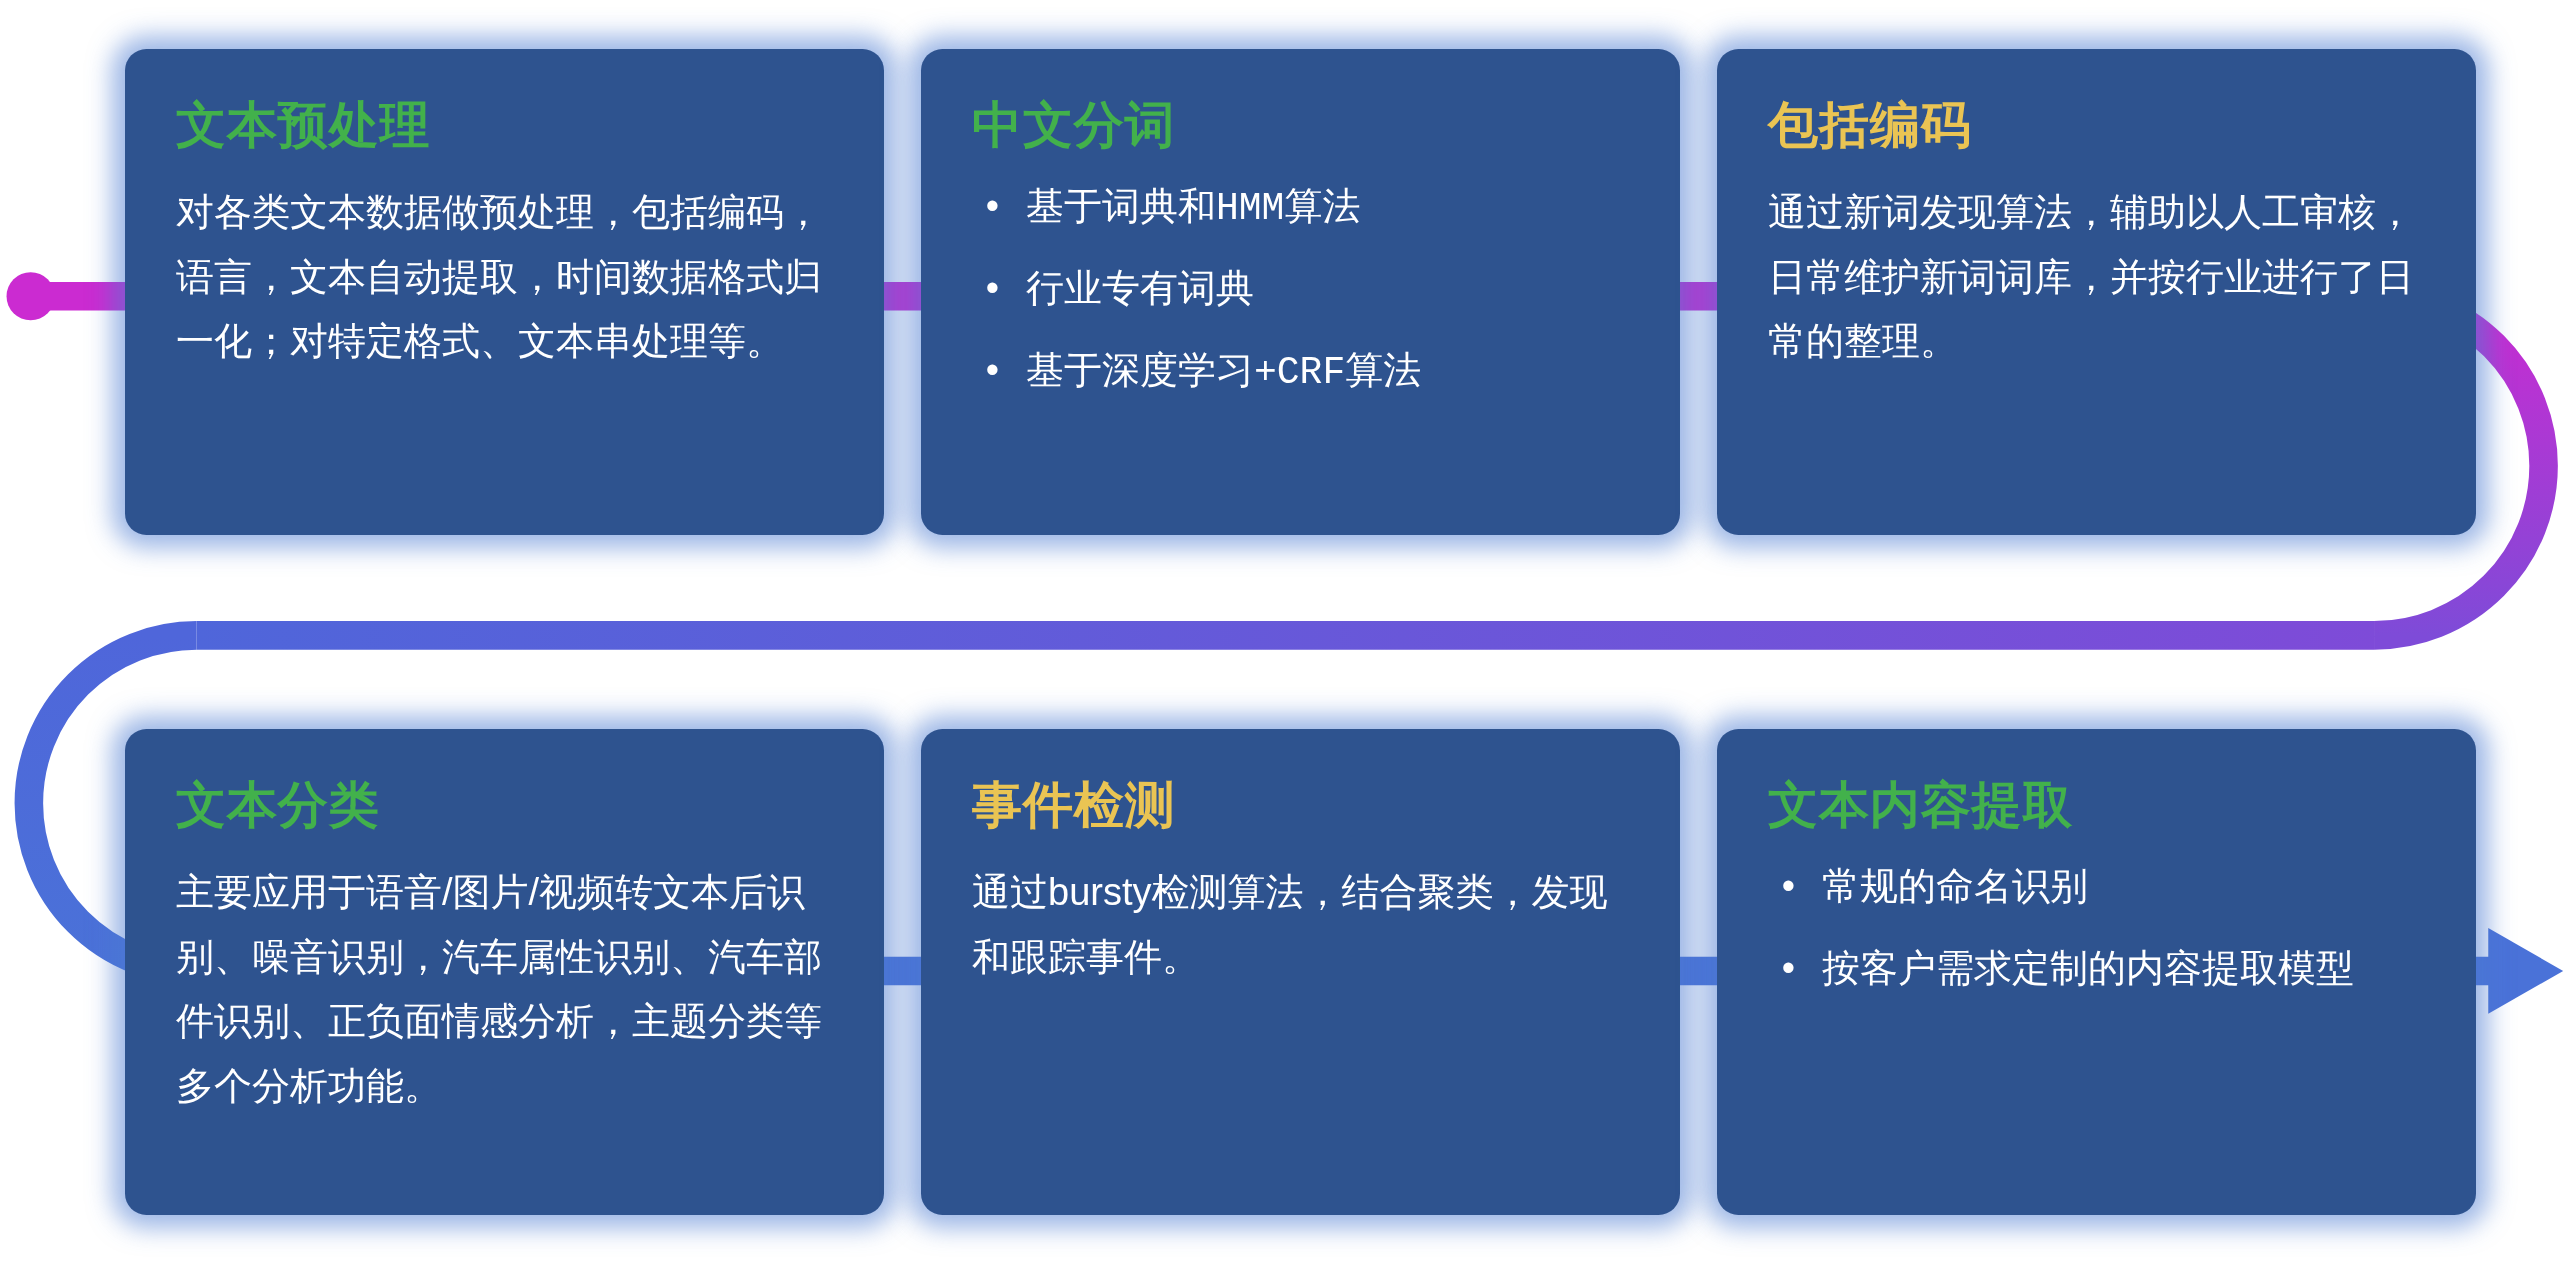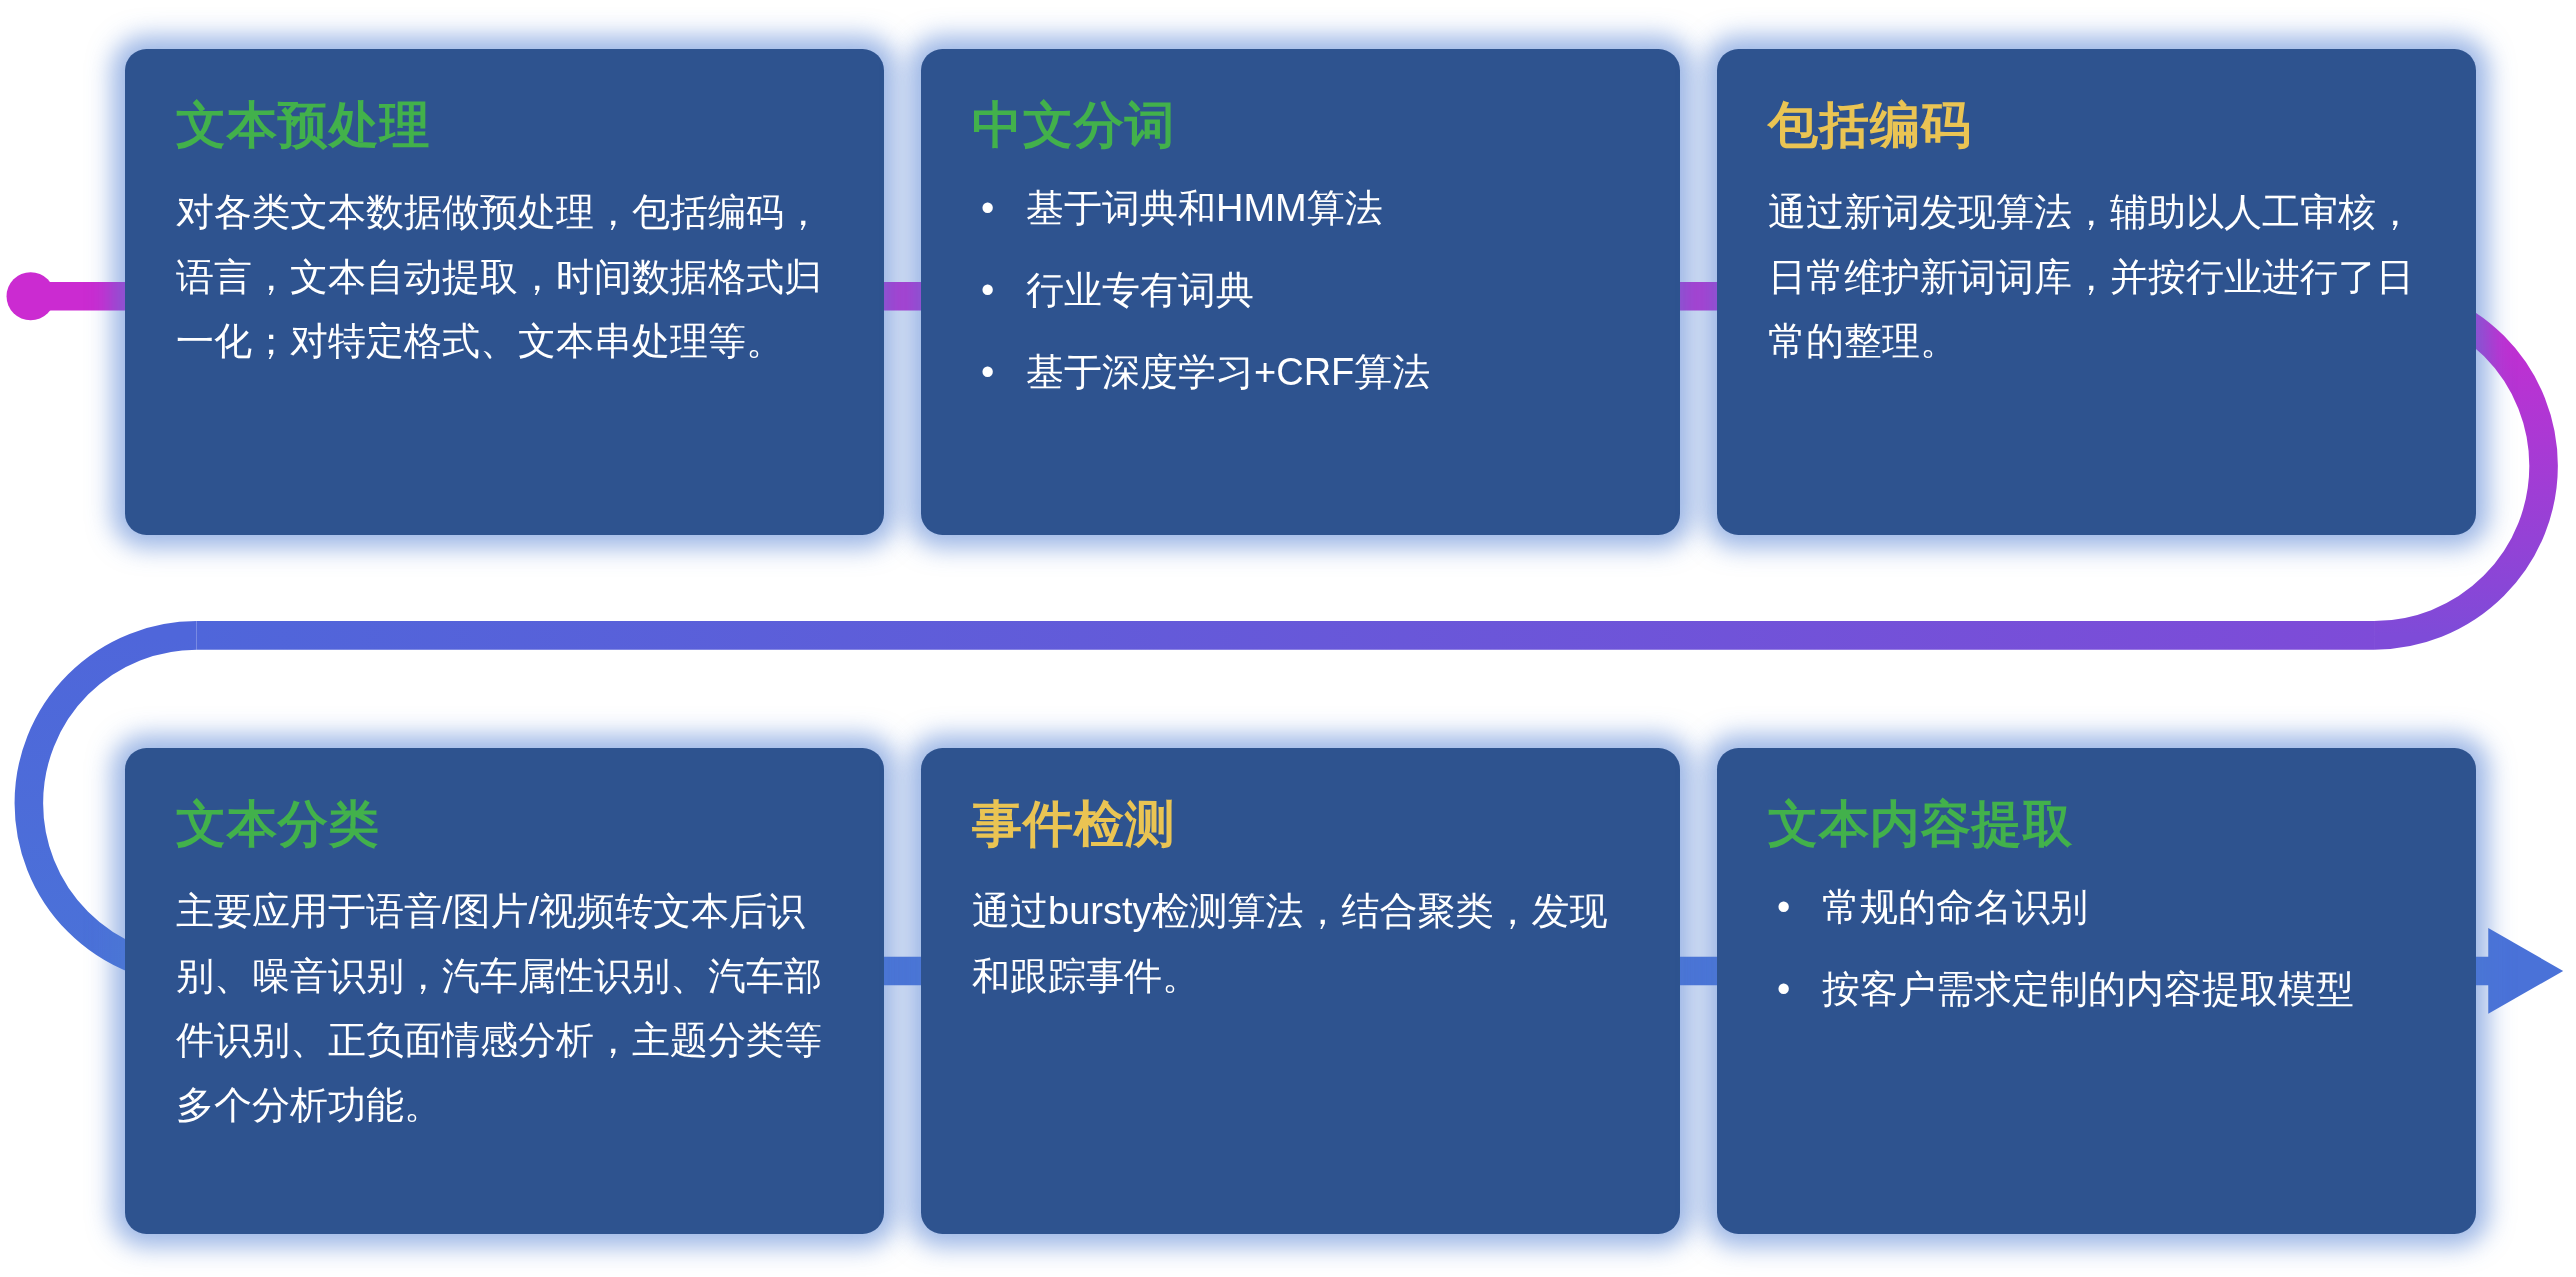"基于词典和HMM算法" .card-bullets { font-family: none -> Liberation Mono, monospace }
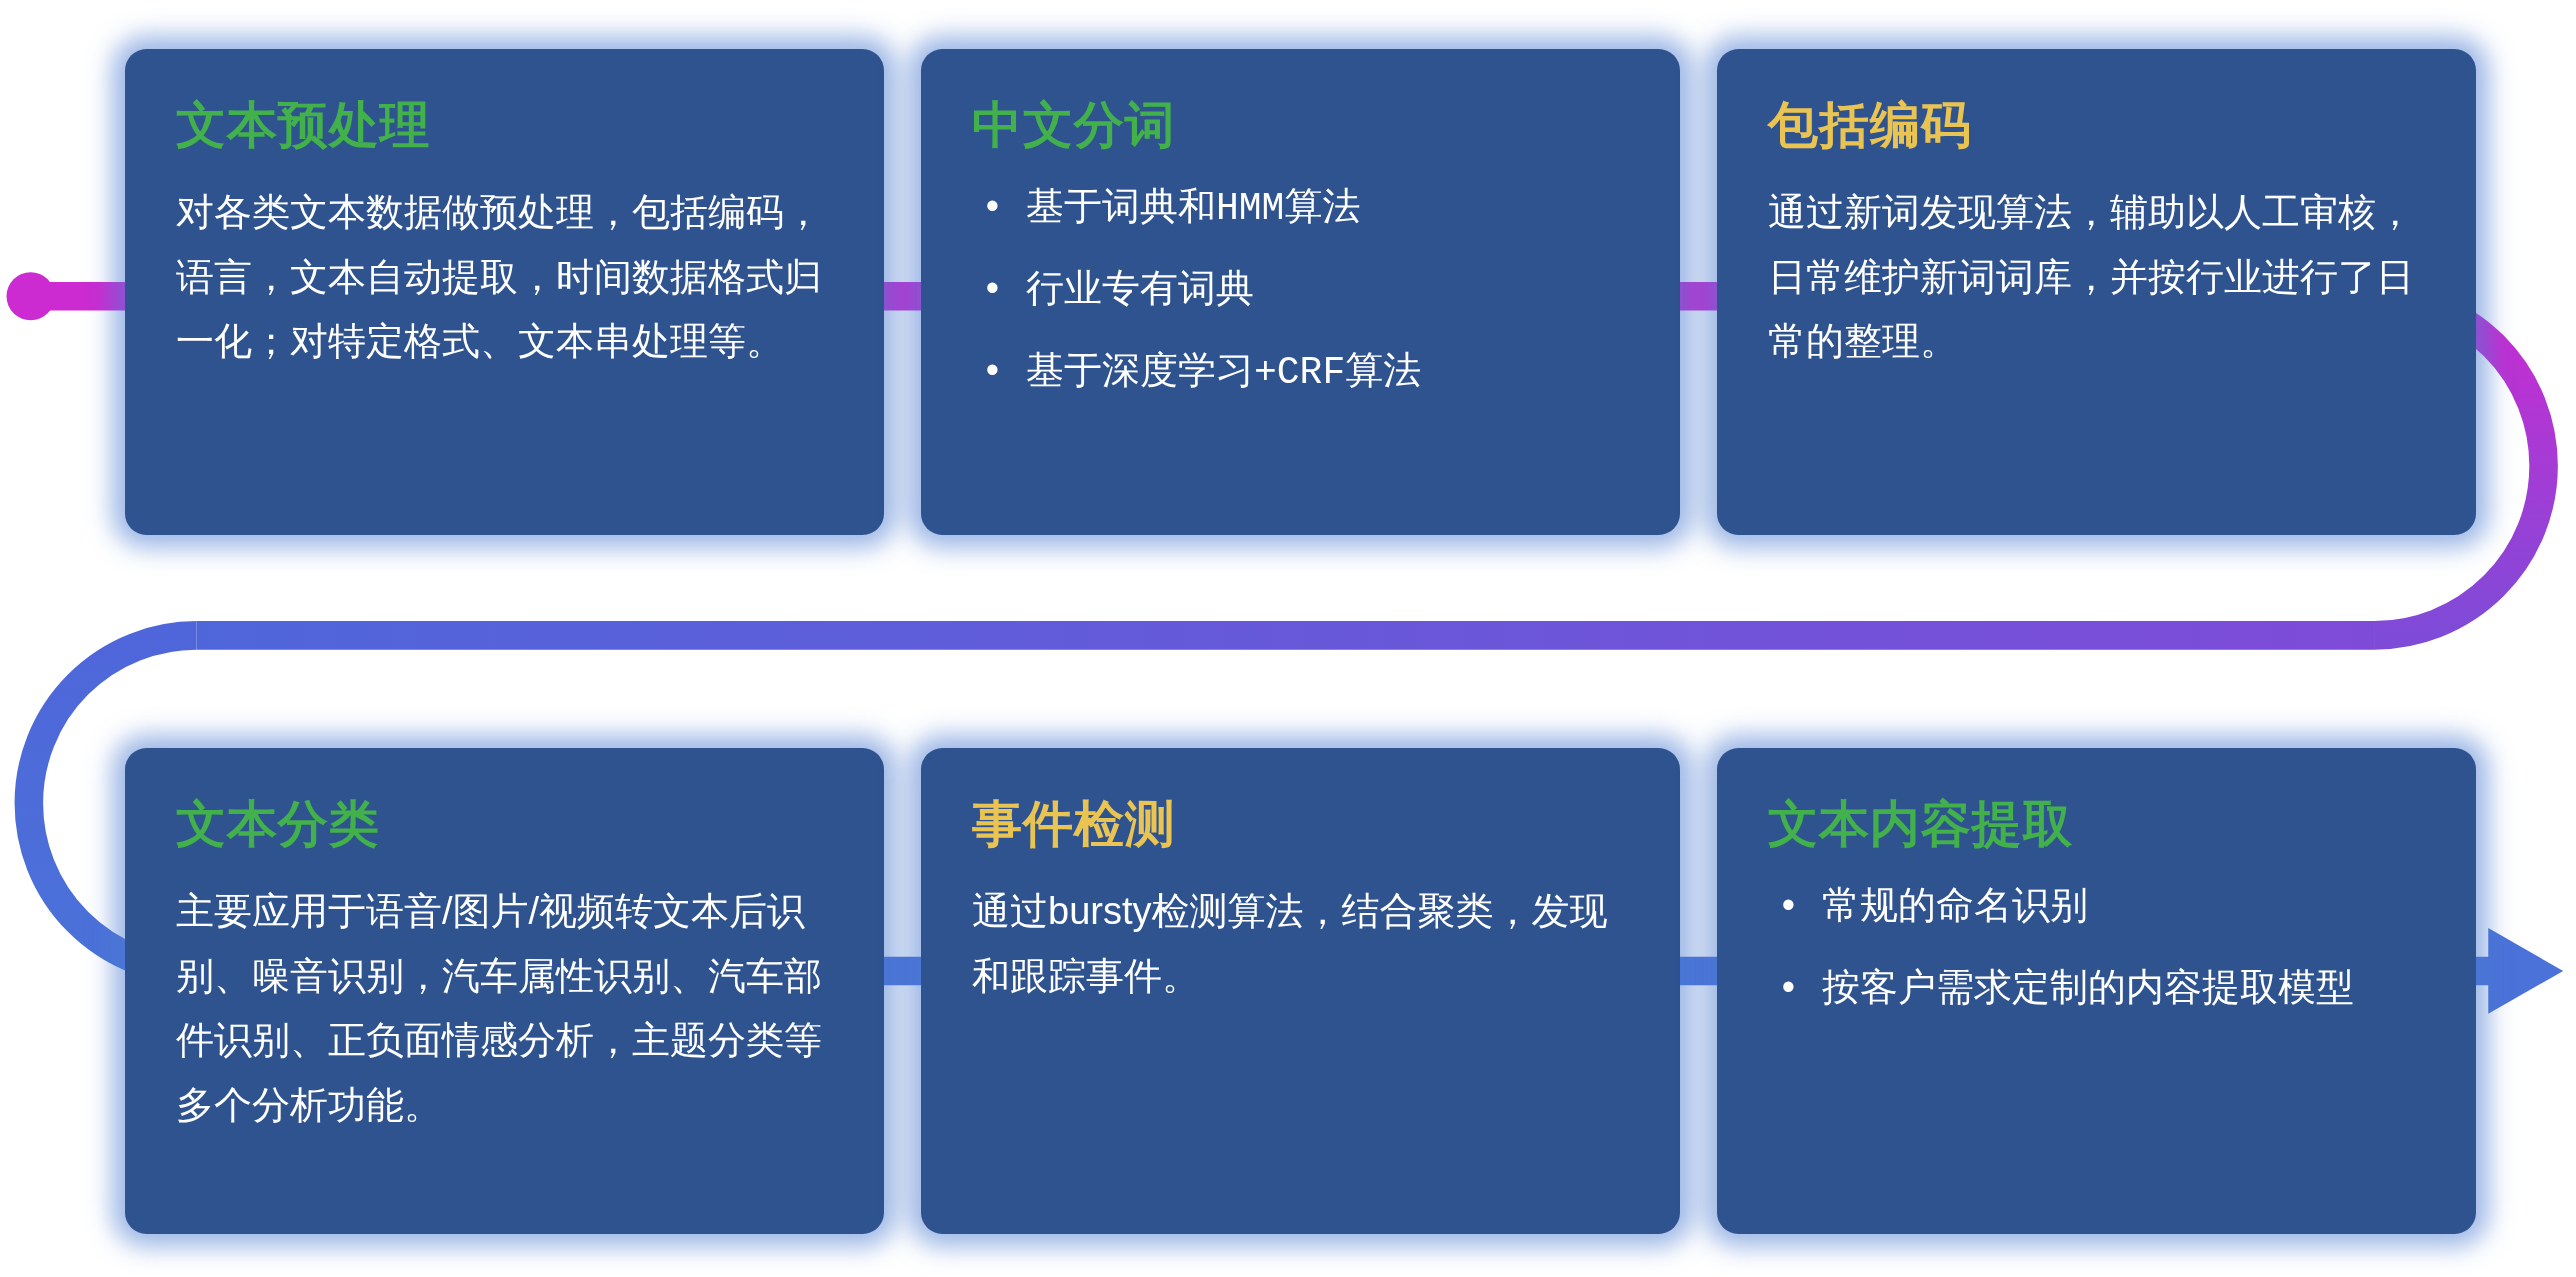"文本分类" .row-bottom { top: 748px -> 729px }
